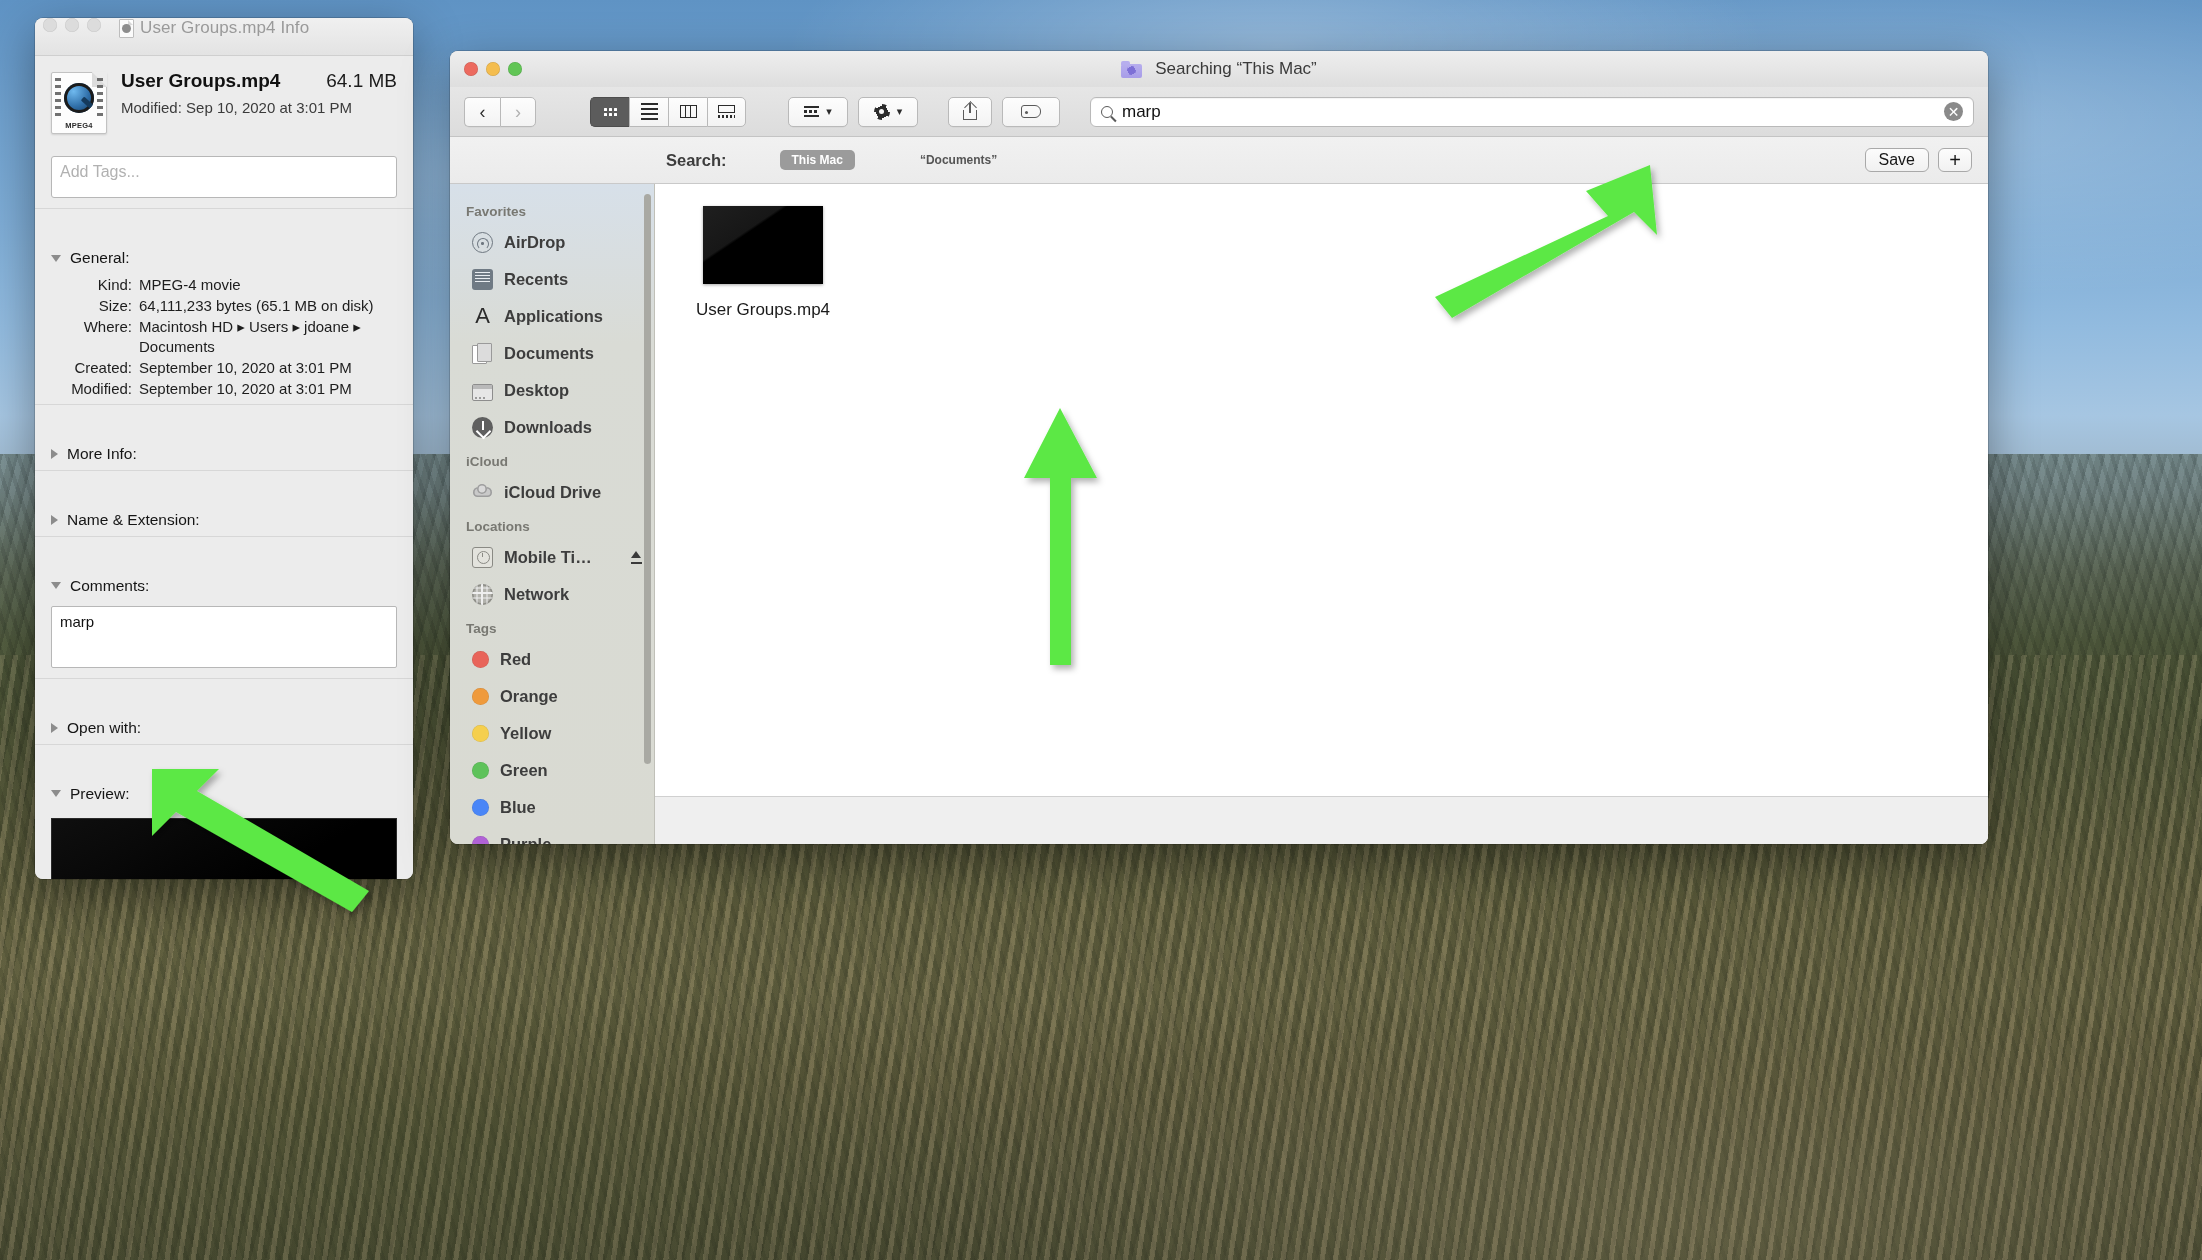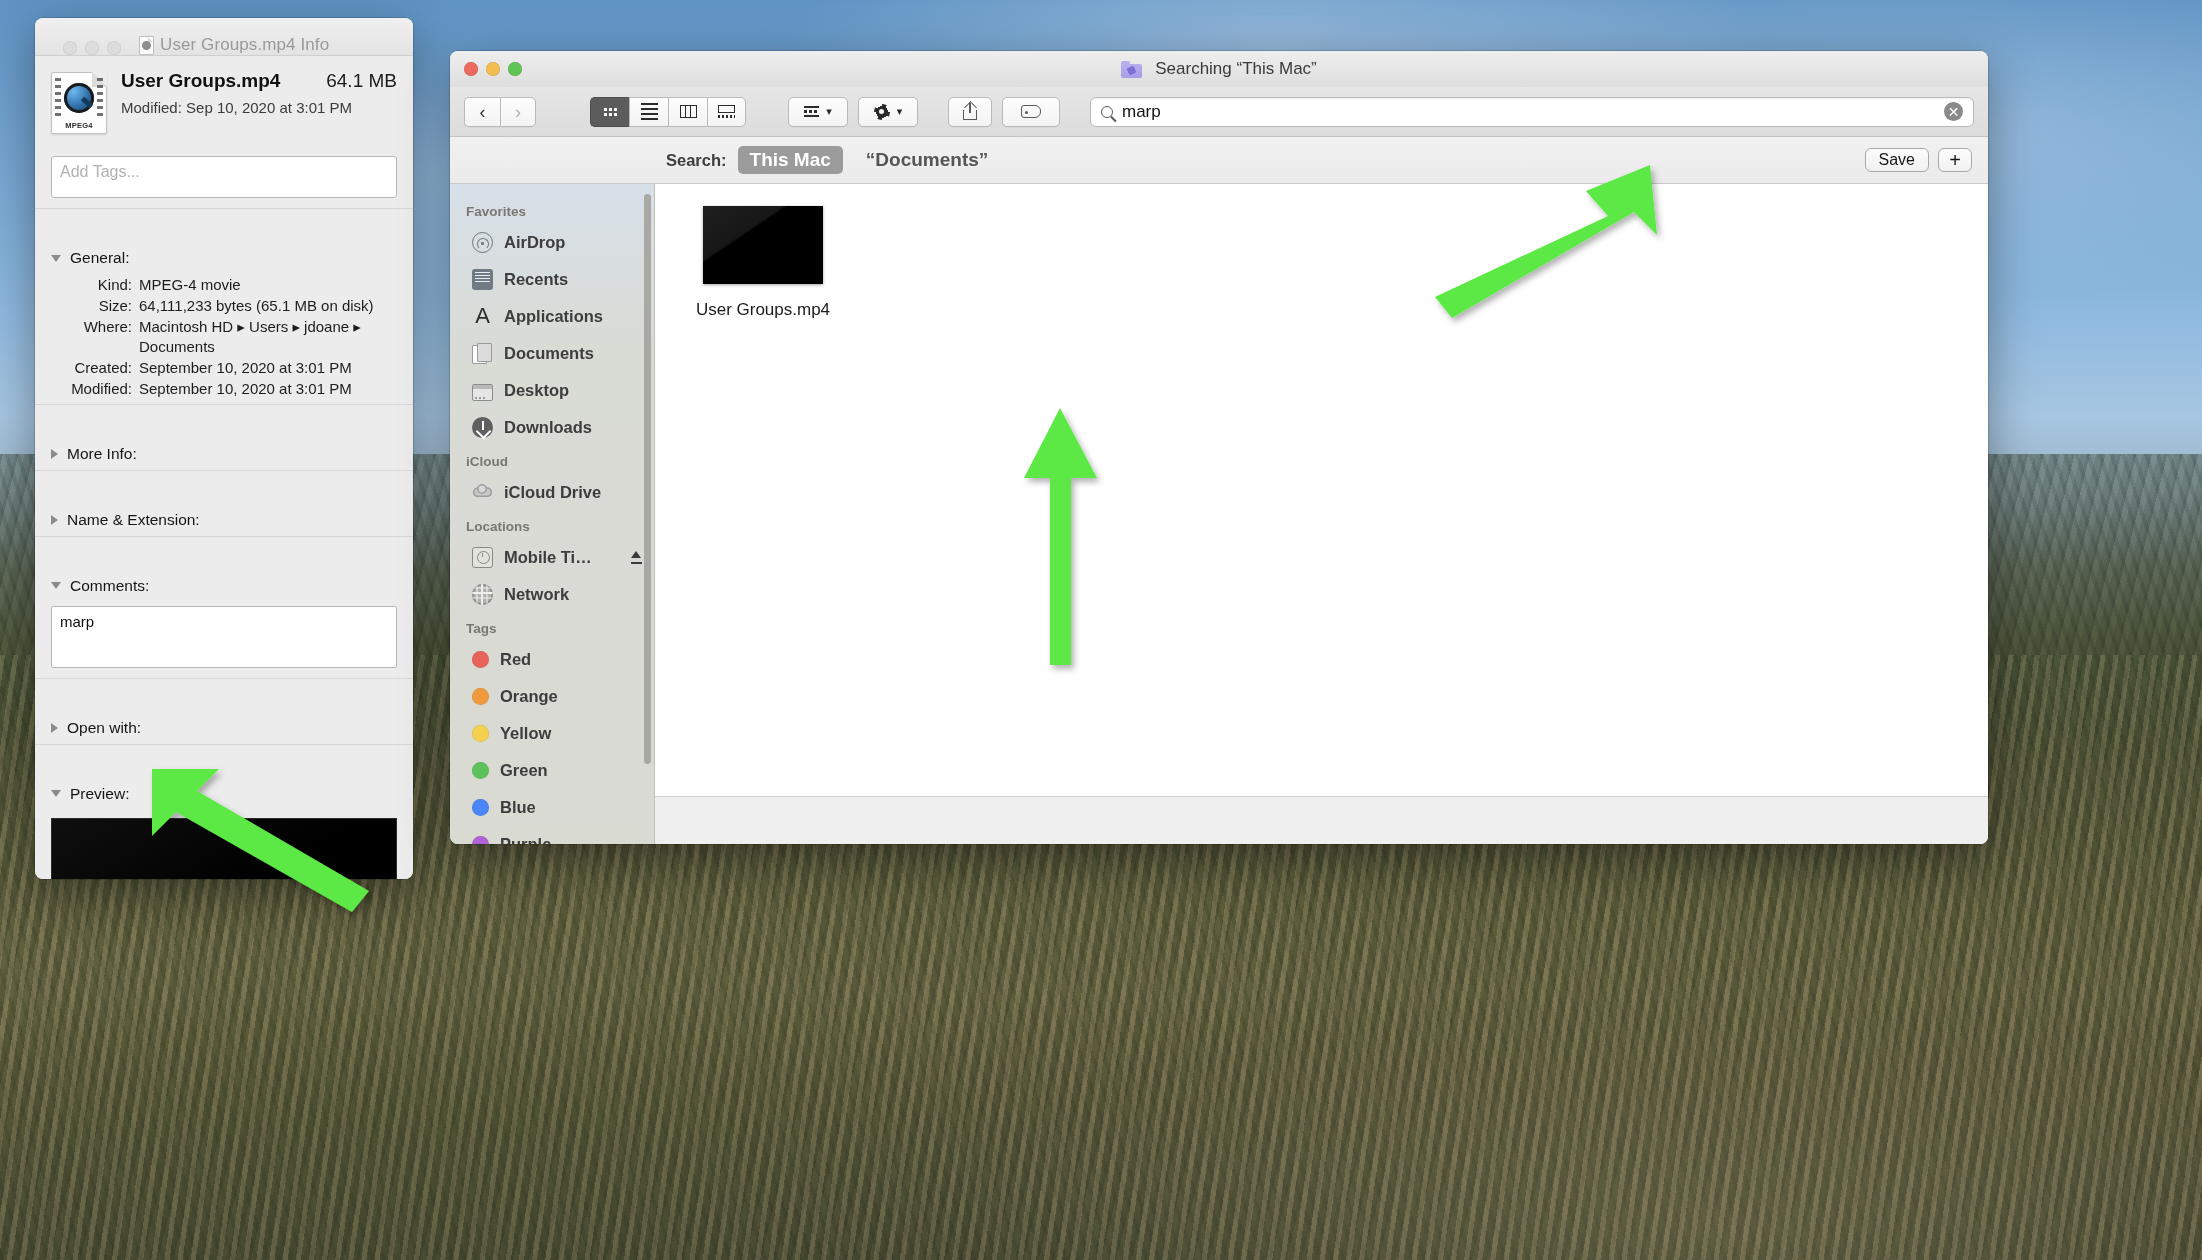"User Groups.mp4 Info" #info-titlebar { align-items: flex-end -> flex-start; padding: 0 28px -> 0 8px }
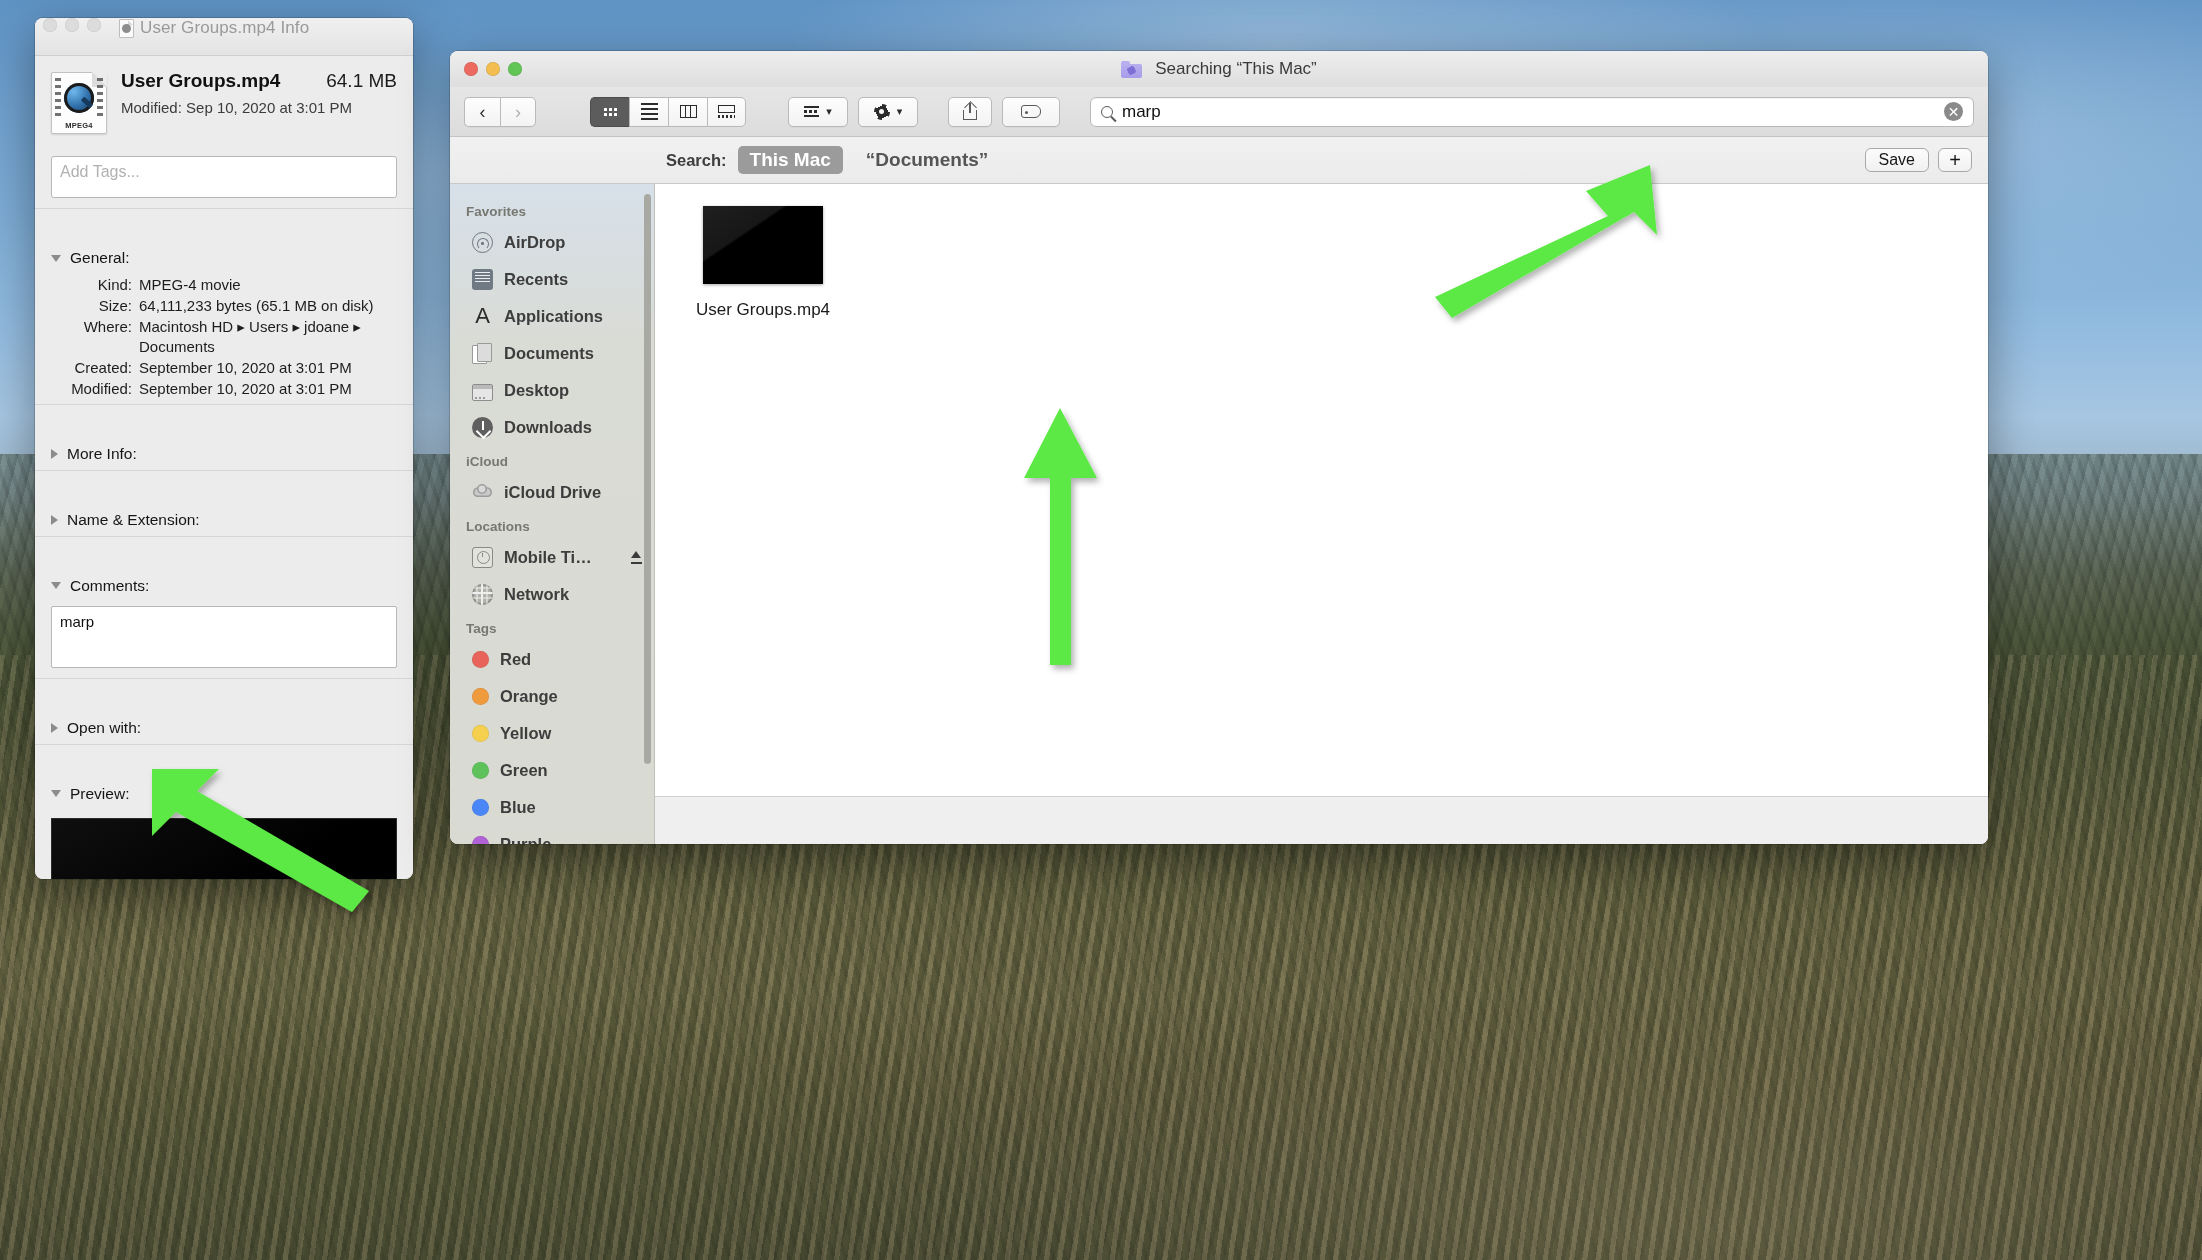"This Mac" .scope { font-size: 19px -> 12px; margin-left: none -> 42px }
